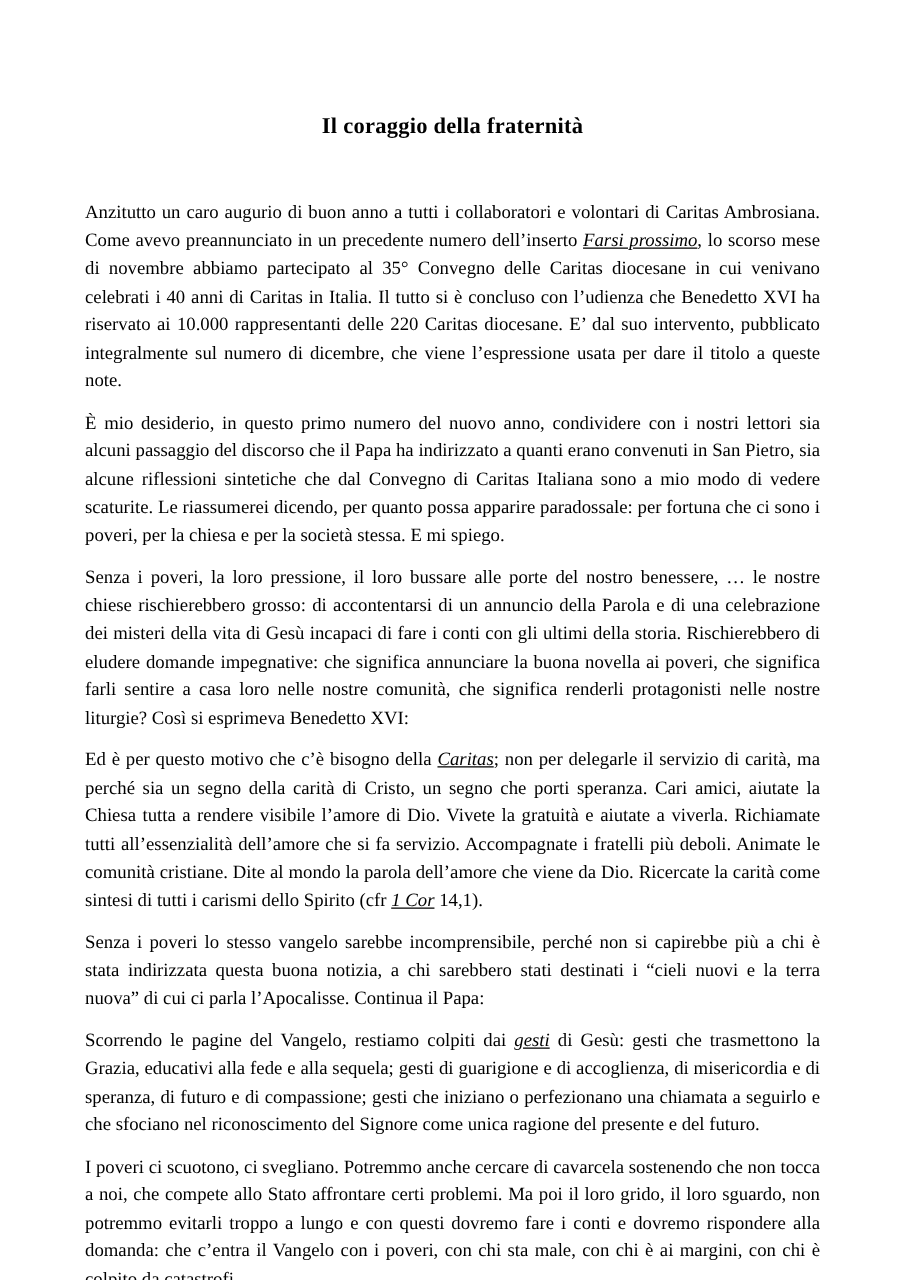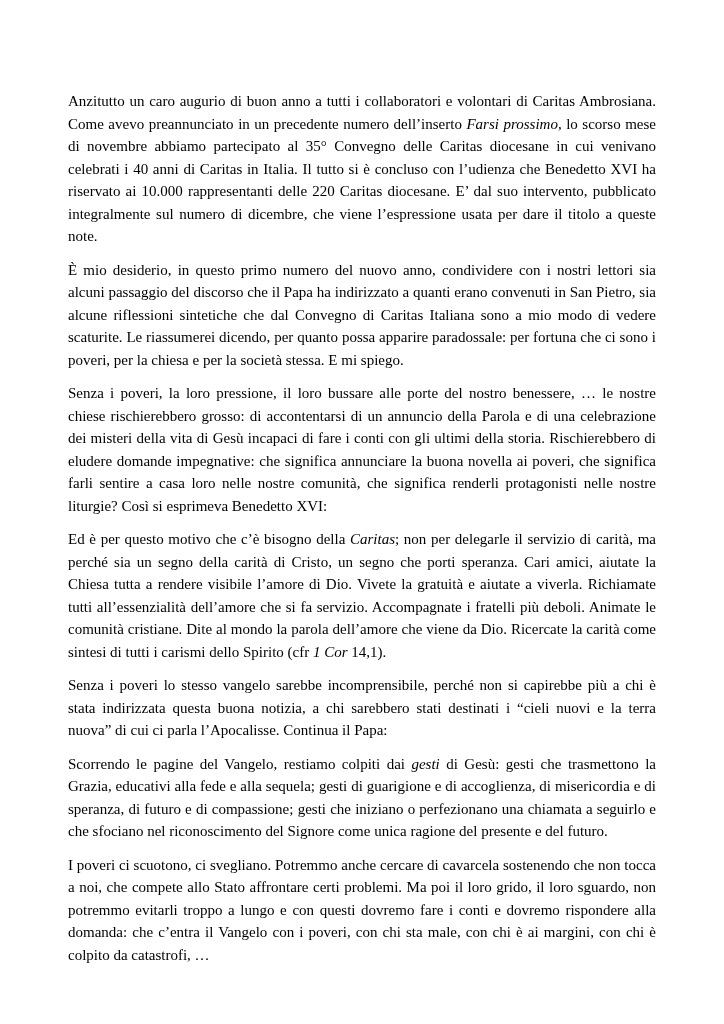"Il coraggio della fraternità" h1.doc-title { html: none -> <h1>Il coraggio della fraternità</h1> }
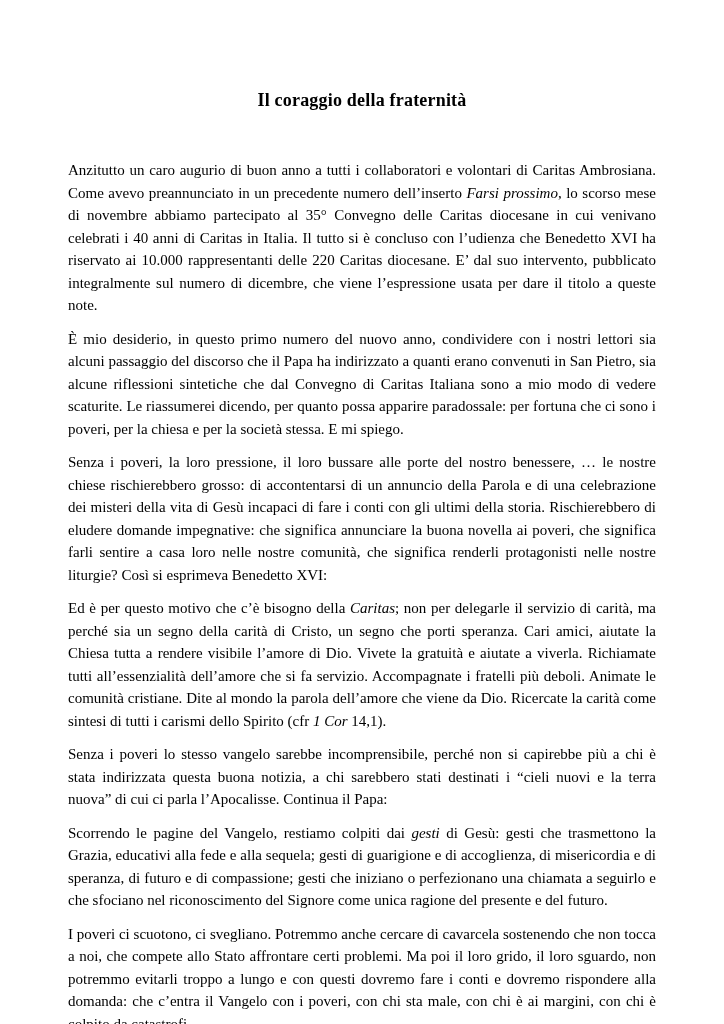"Farsi prossimo" .italic { text-decoration: none -> underline }
